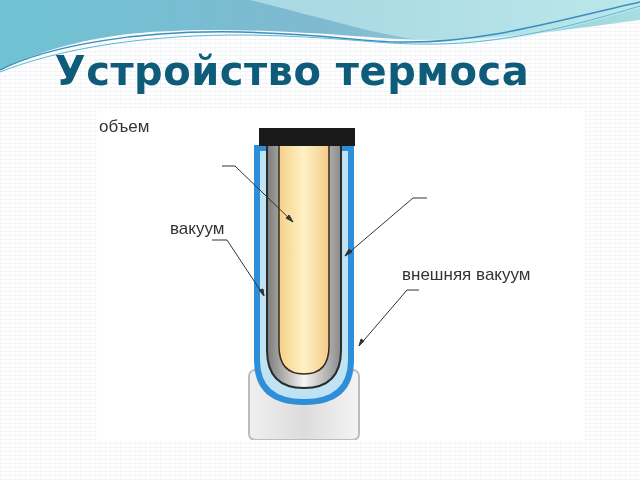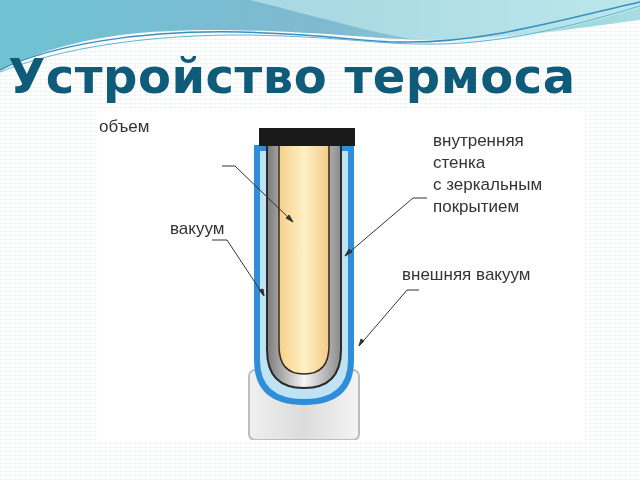"Устройство термоса" .title { font-size: 48px -> 40px }
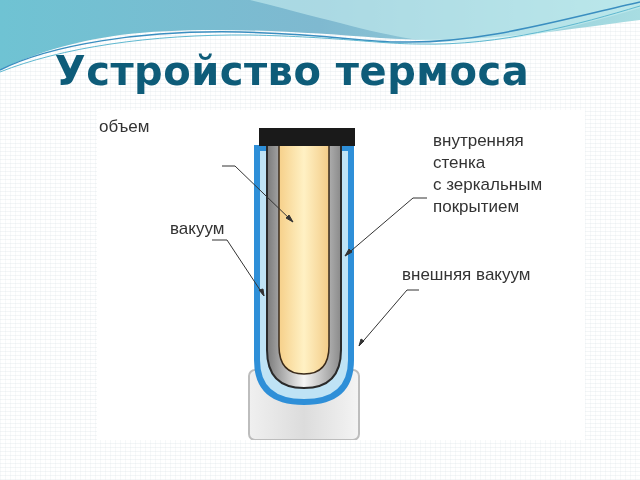"внутренняя" div.label { html: <div> <div>внутренняя</div> <div>стенка</div> <div>с зеркальным</div> <div>покрытием</div> </div> -> none }
